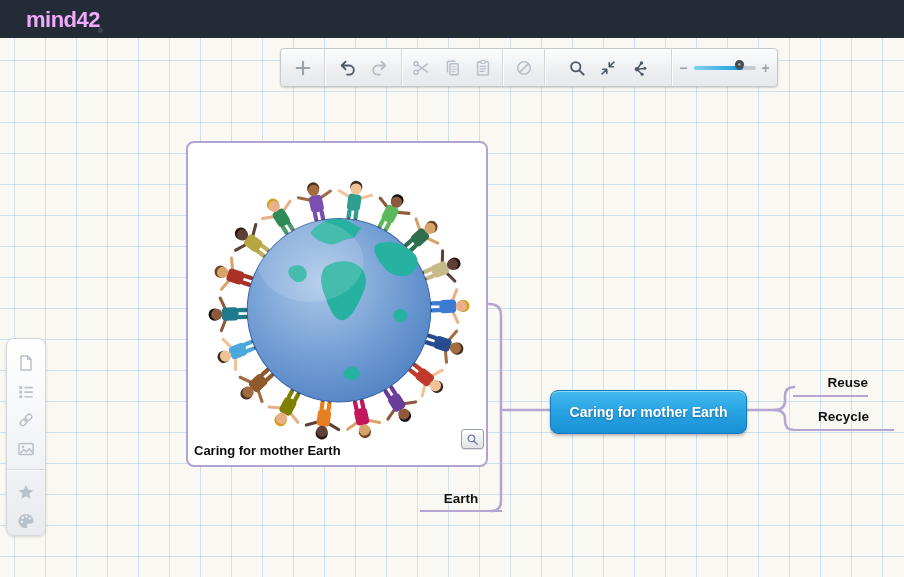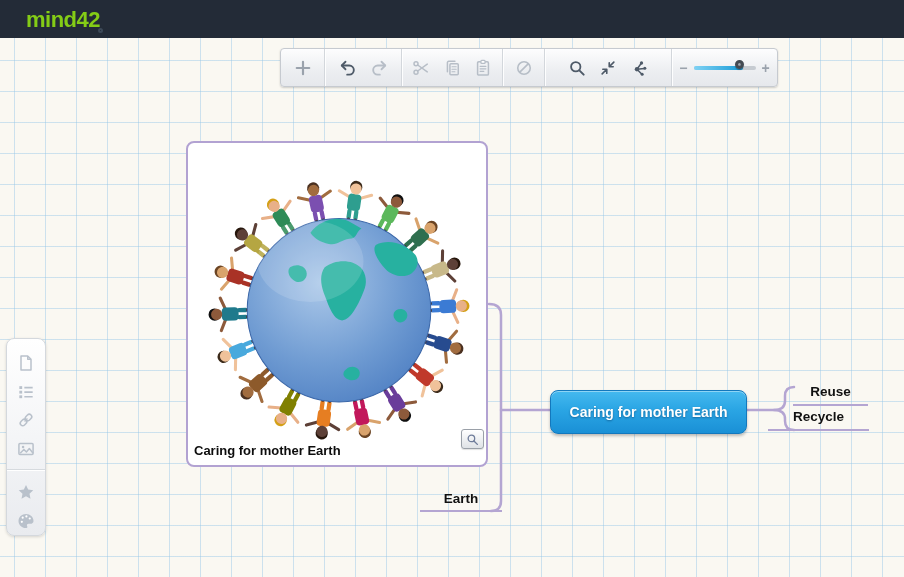"mind42" .logo { color: #84cc16 -> #f0abfc }
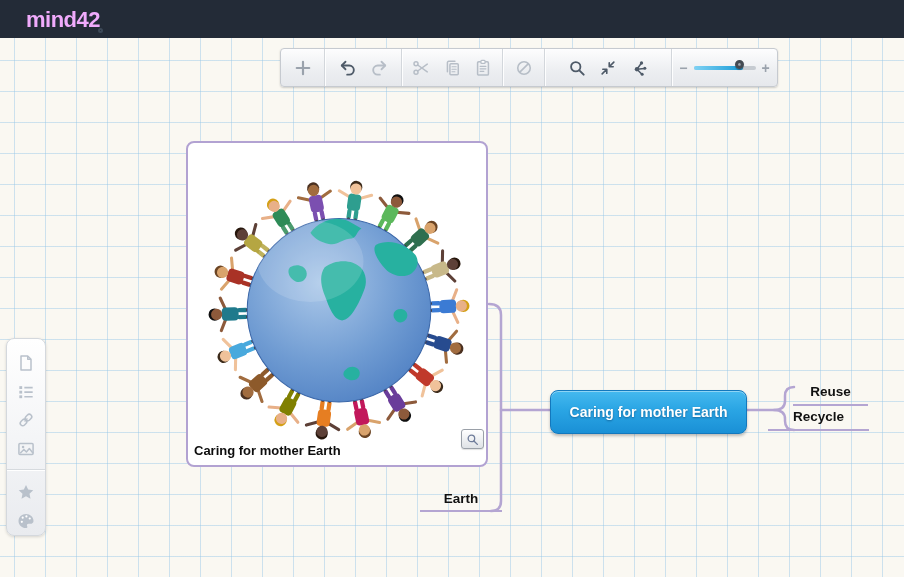"Reuse" .leaf.reuse { text-align: none -> right; top: 384px -> 375px }
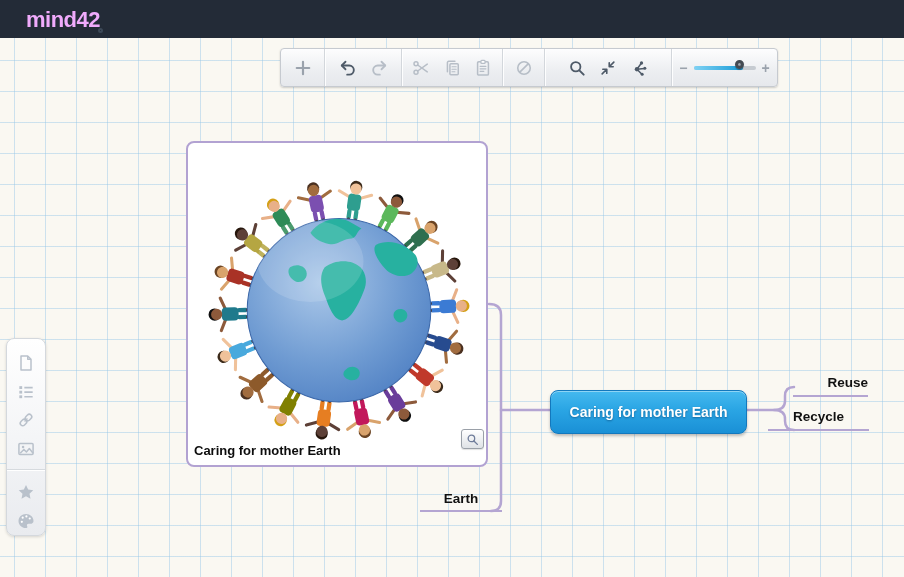"Recycle" .leaf.recycle { left: 768px -> 793px }
